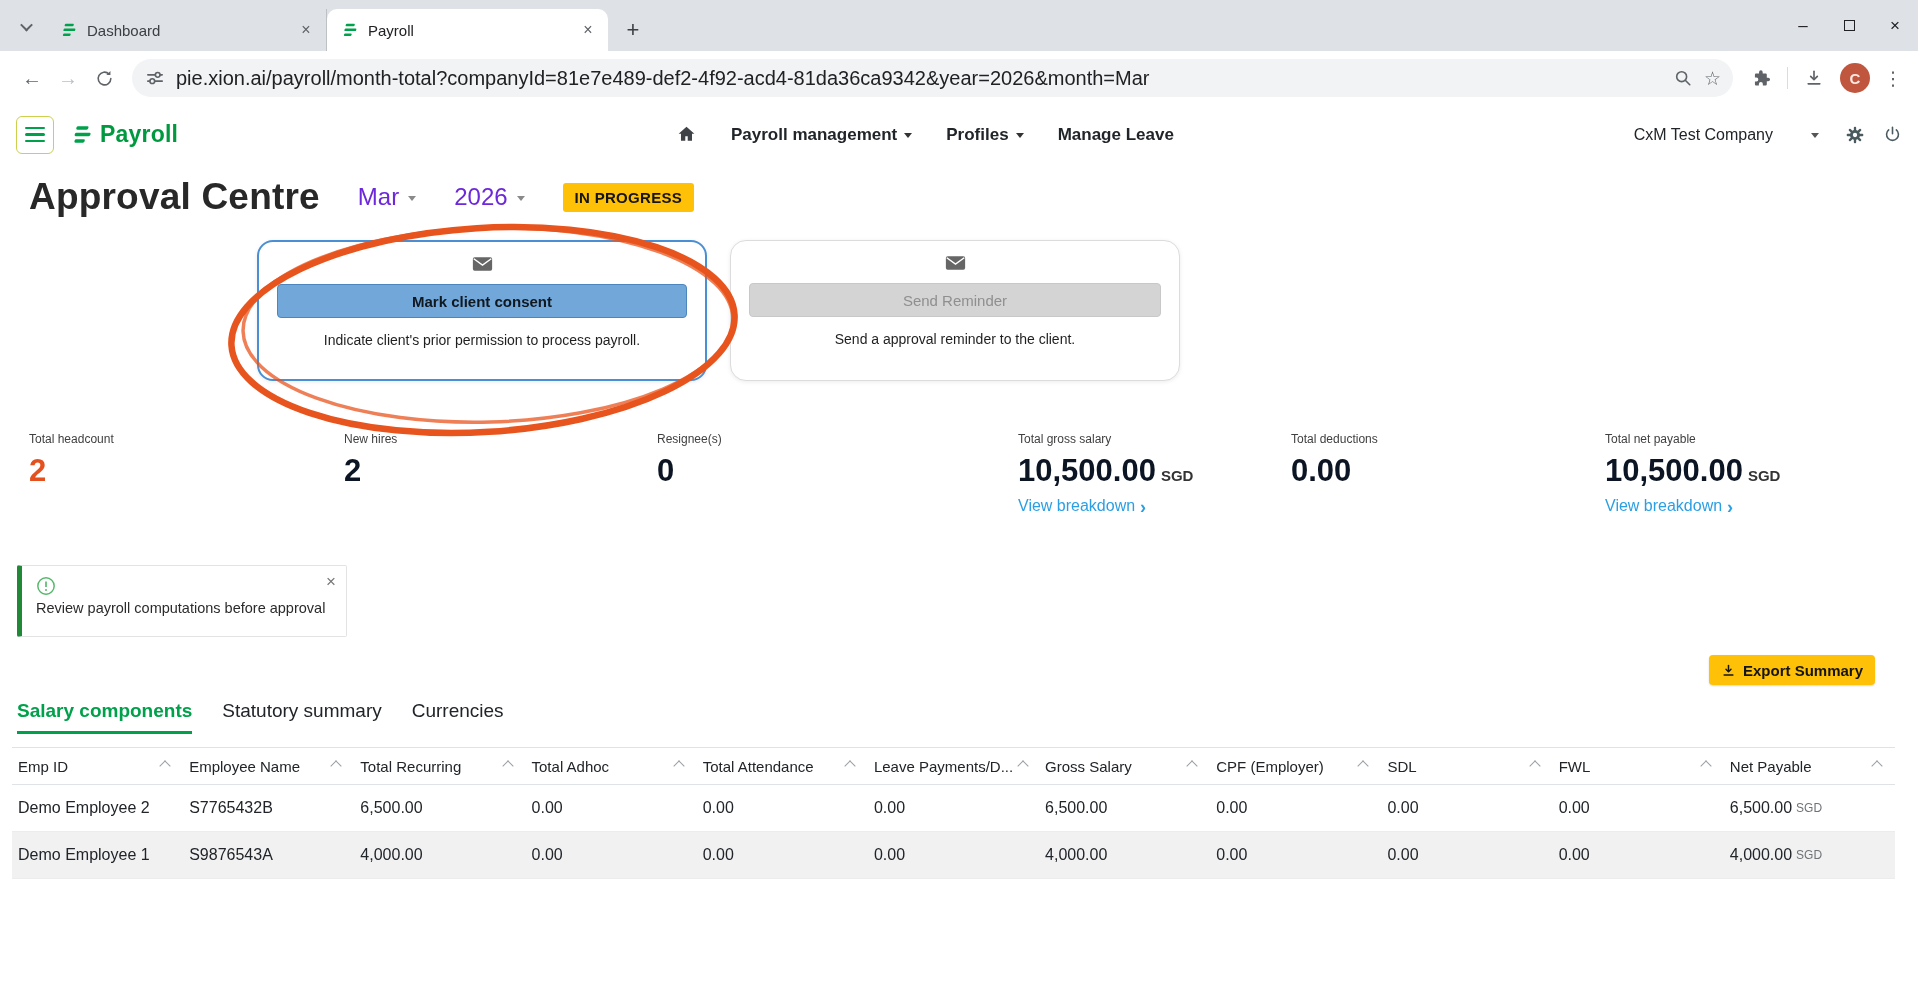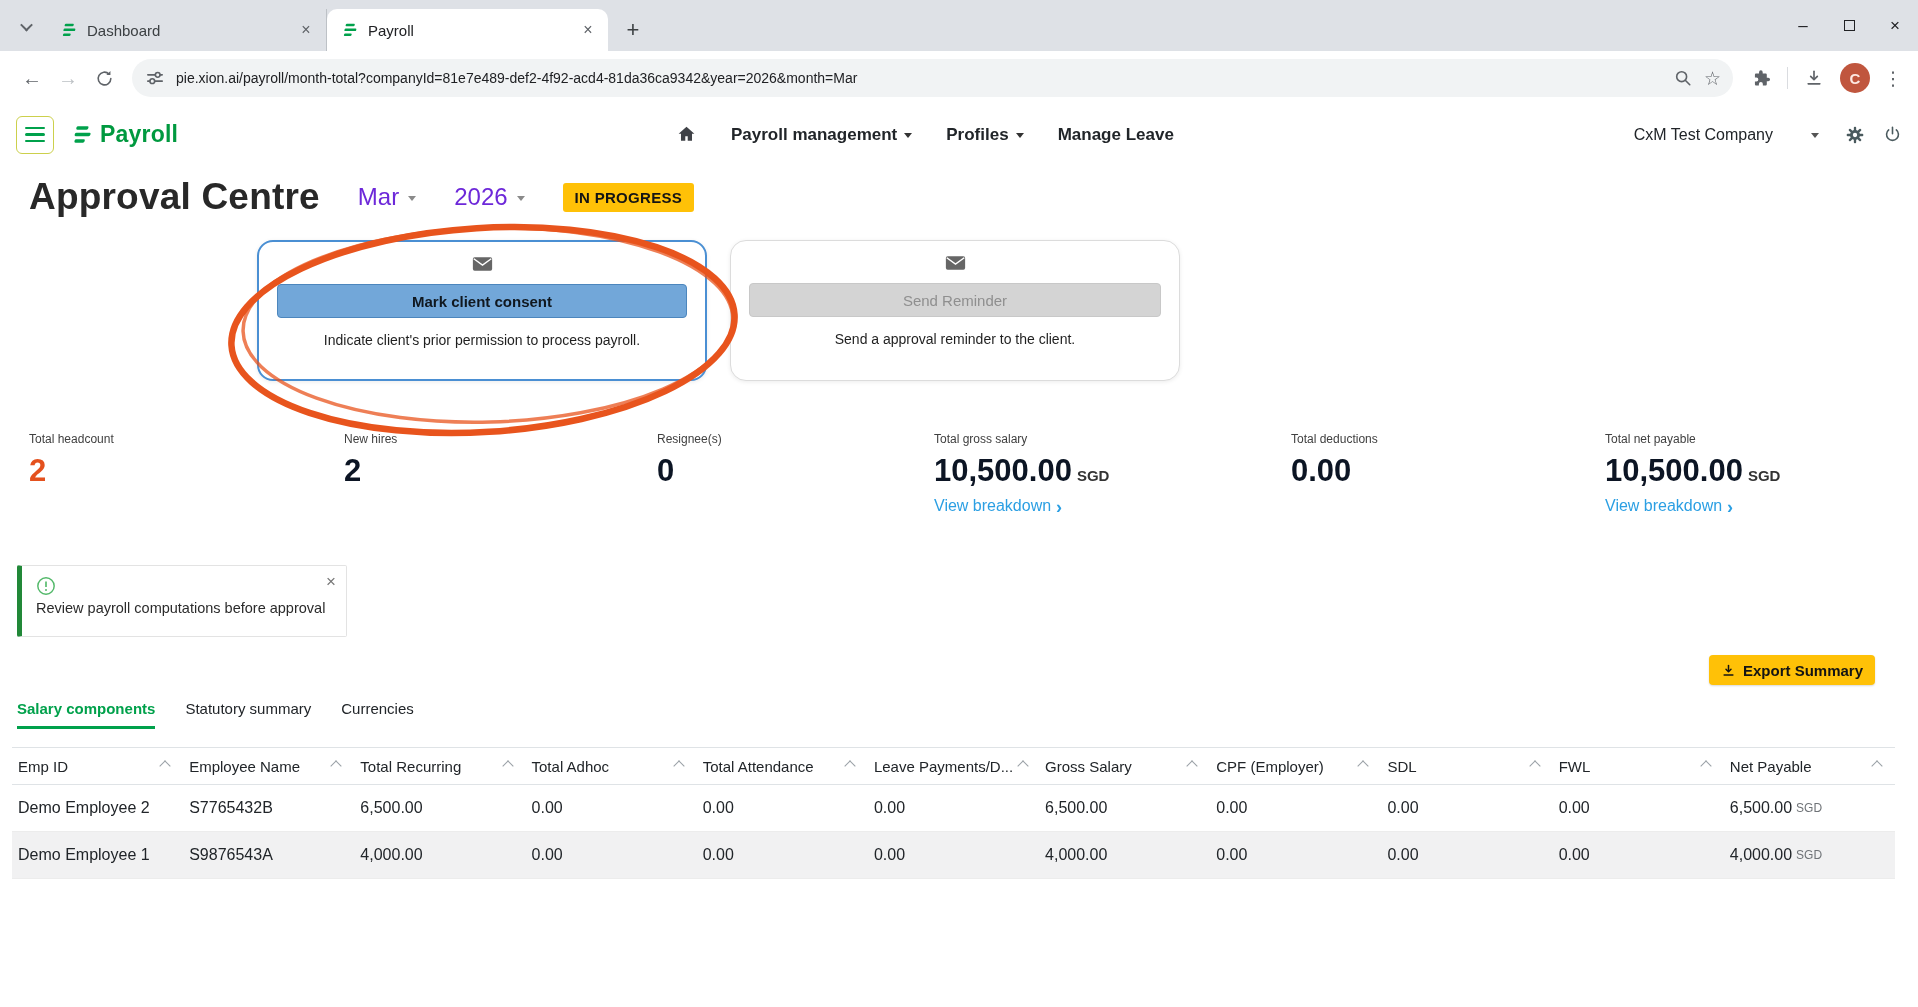"pie.xion.ai/payroll/month-total?companyI" .omnibox .url { font-size: 14px -> 20px }
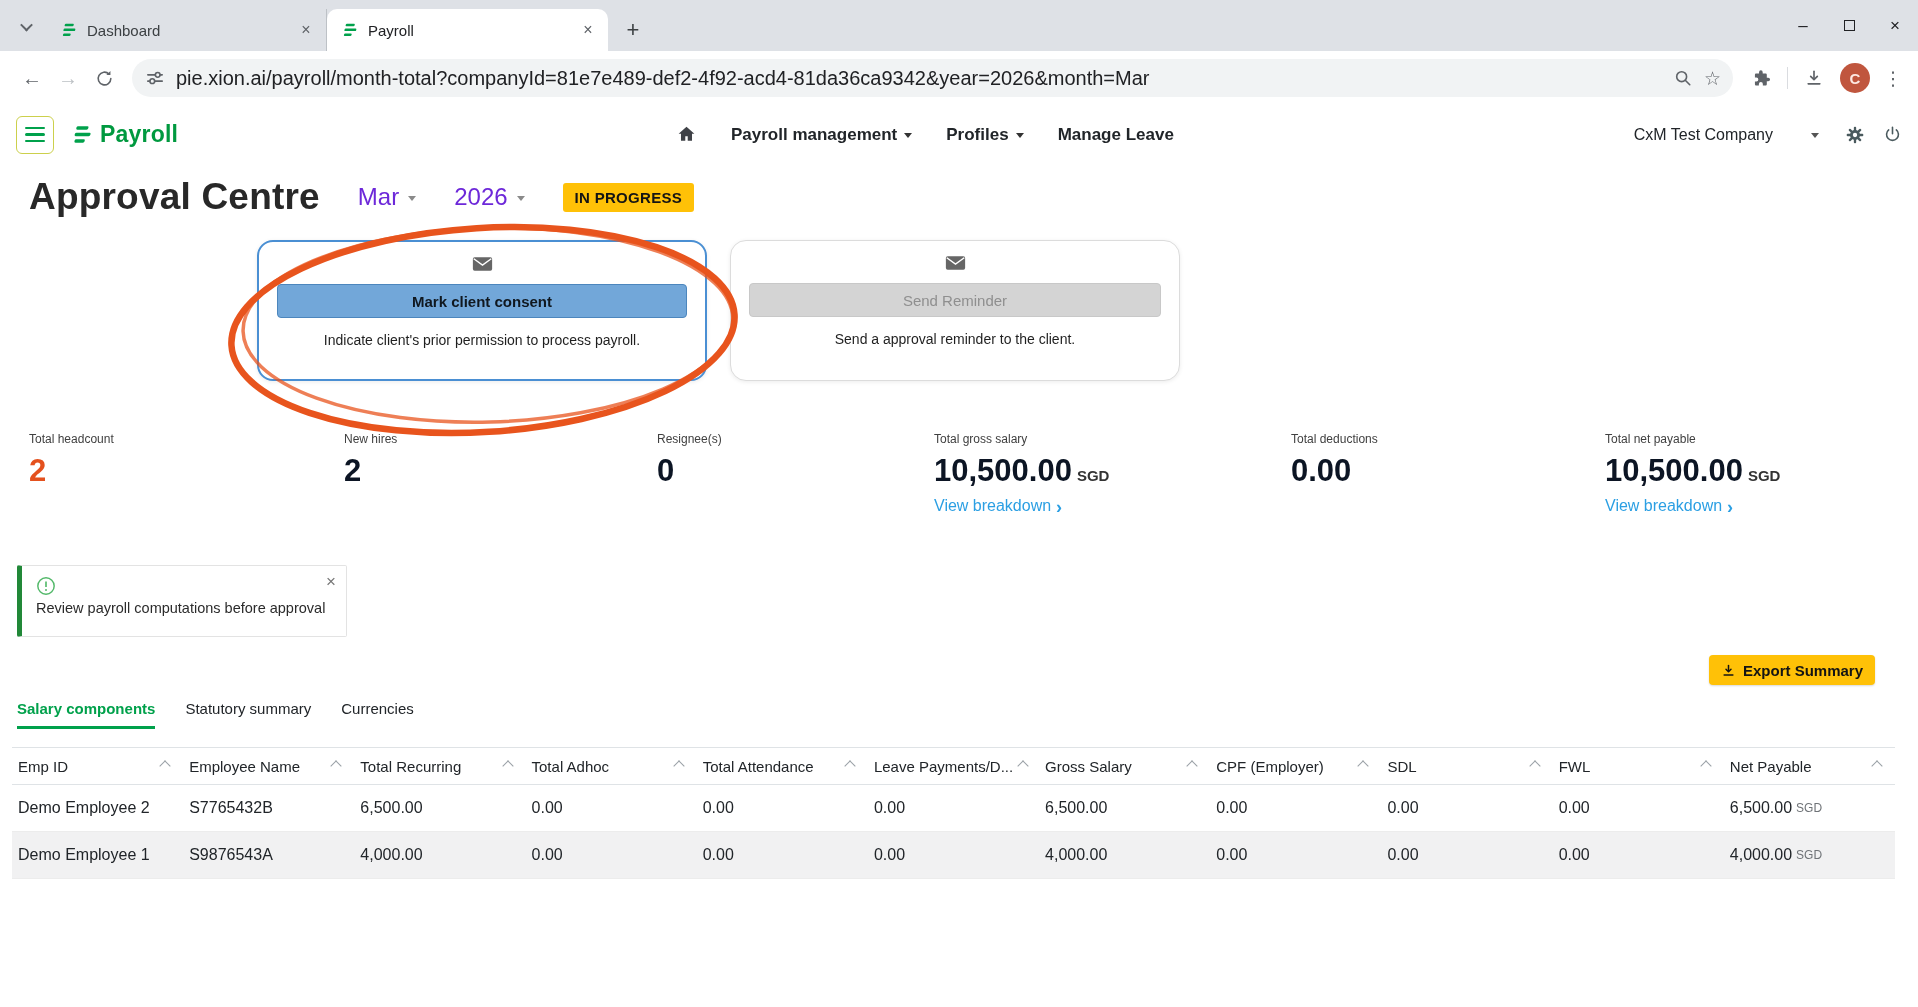"Total gross salary" div.stat { left: 934px -> 1018px }
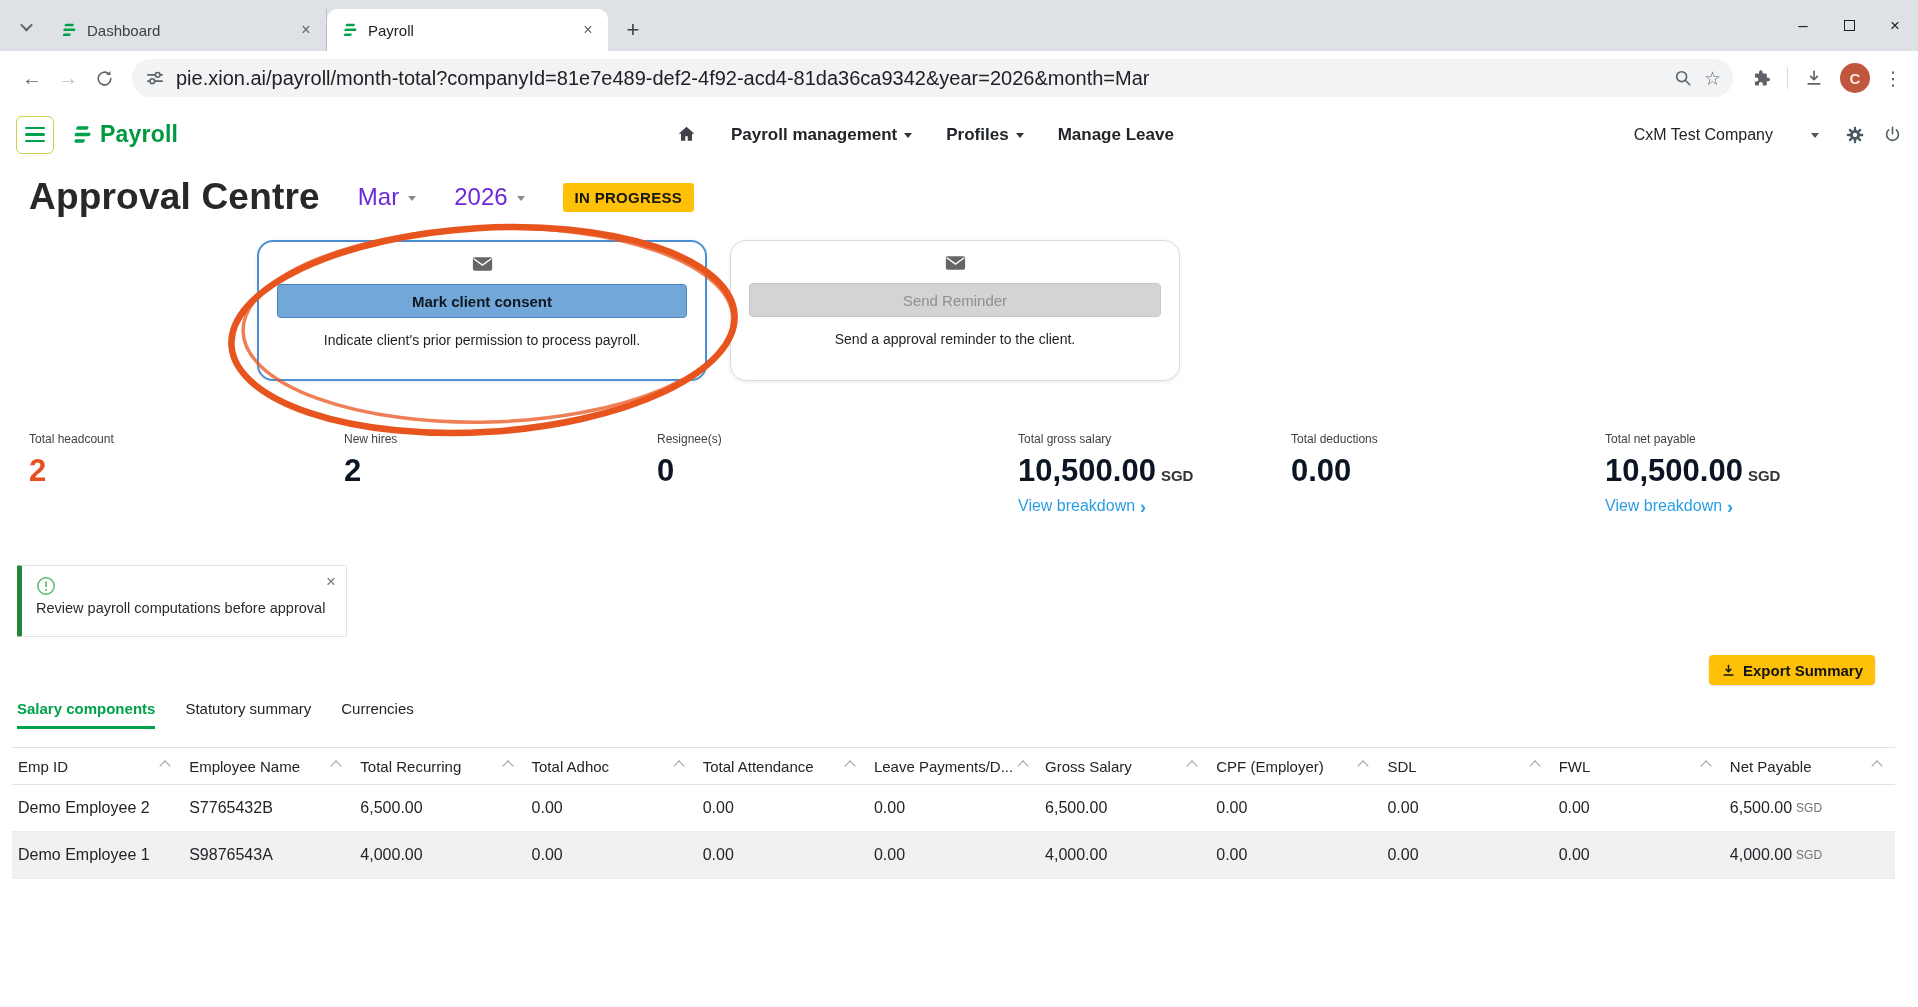"Salary components" .seg-tab { font-size: 15px -> 19px }
